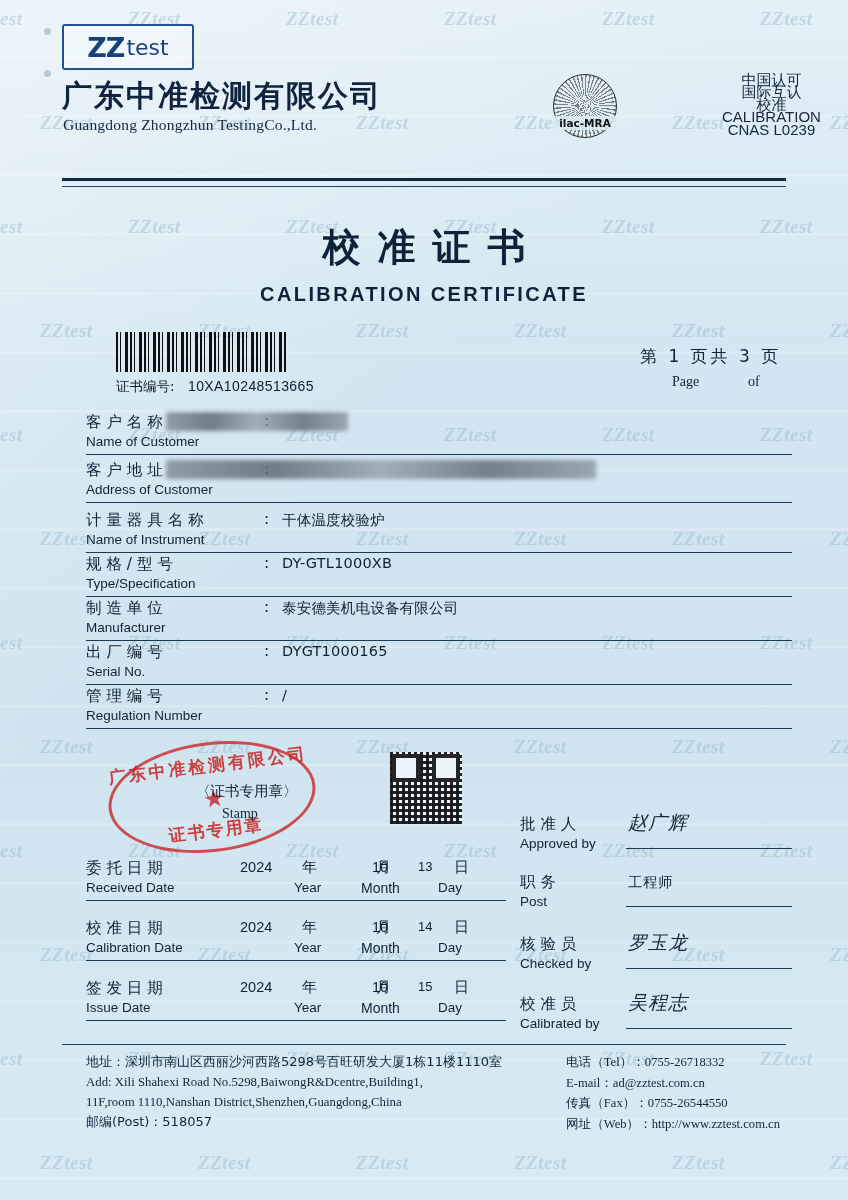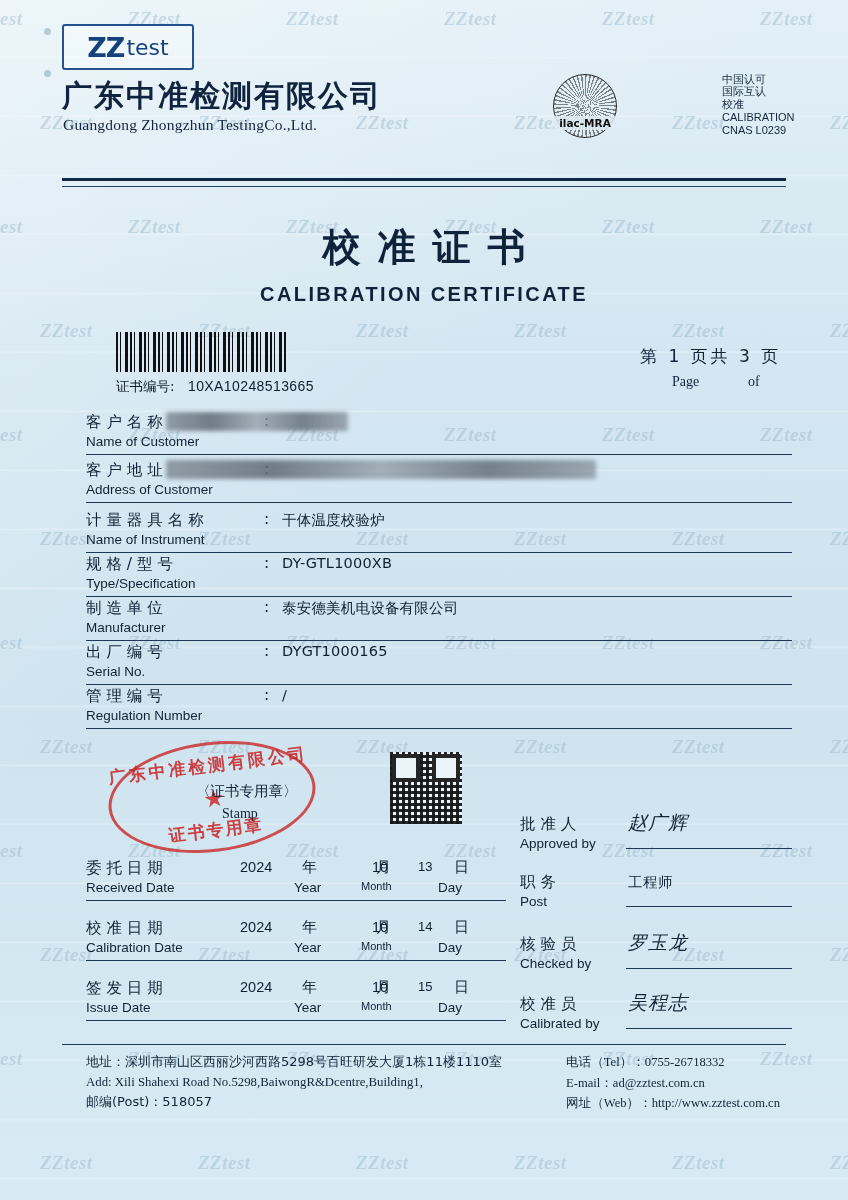"中国认可" .cnas-right { font-size: 11px -> 15px; text-align: none -> center }
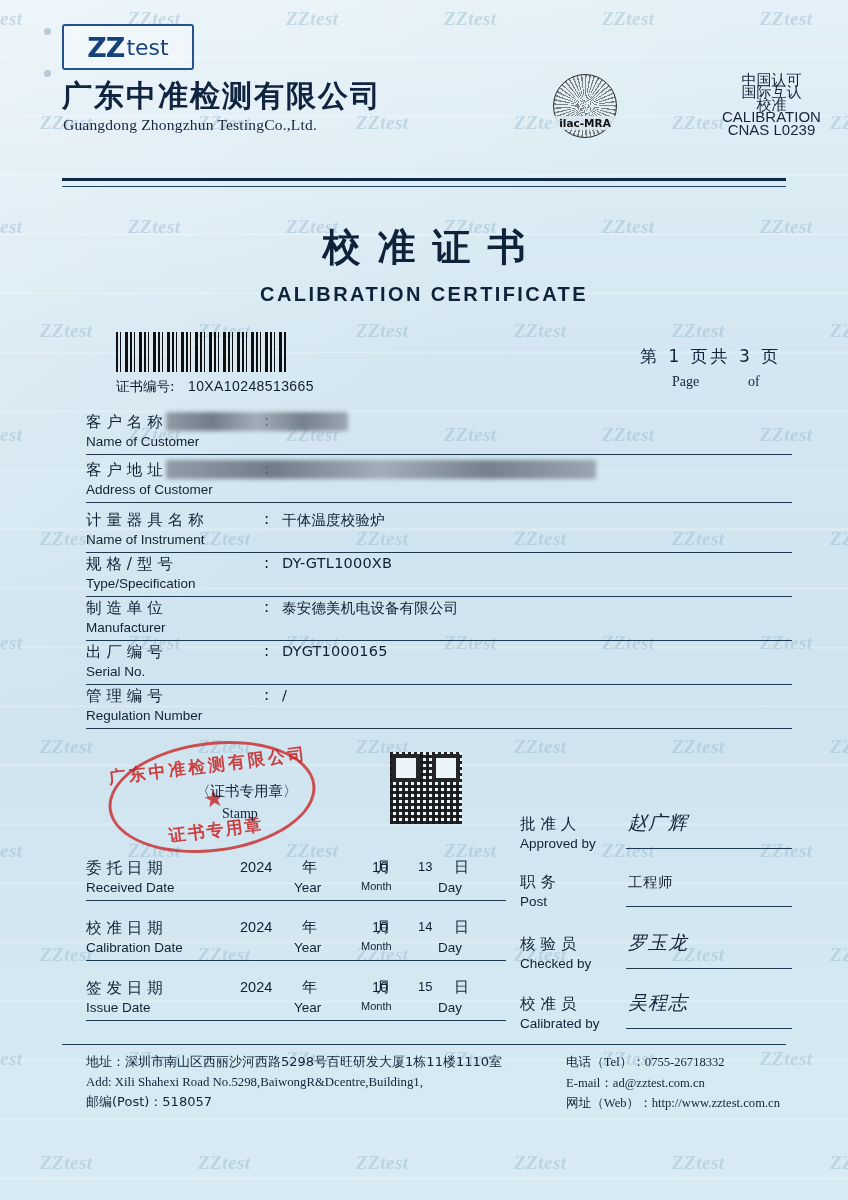"Month" .d-mlabel { font-size: 11px -> 14px }
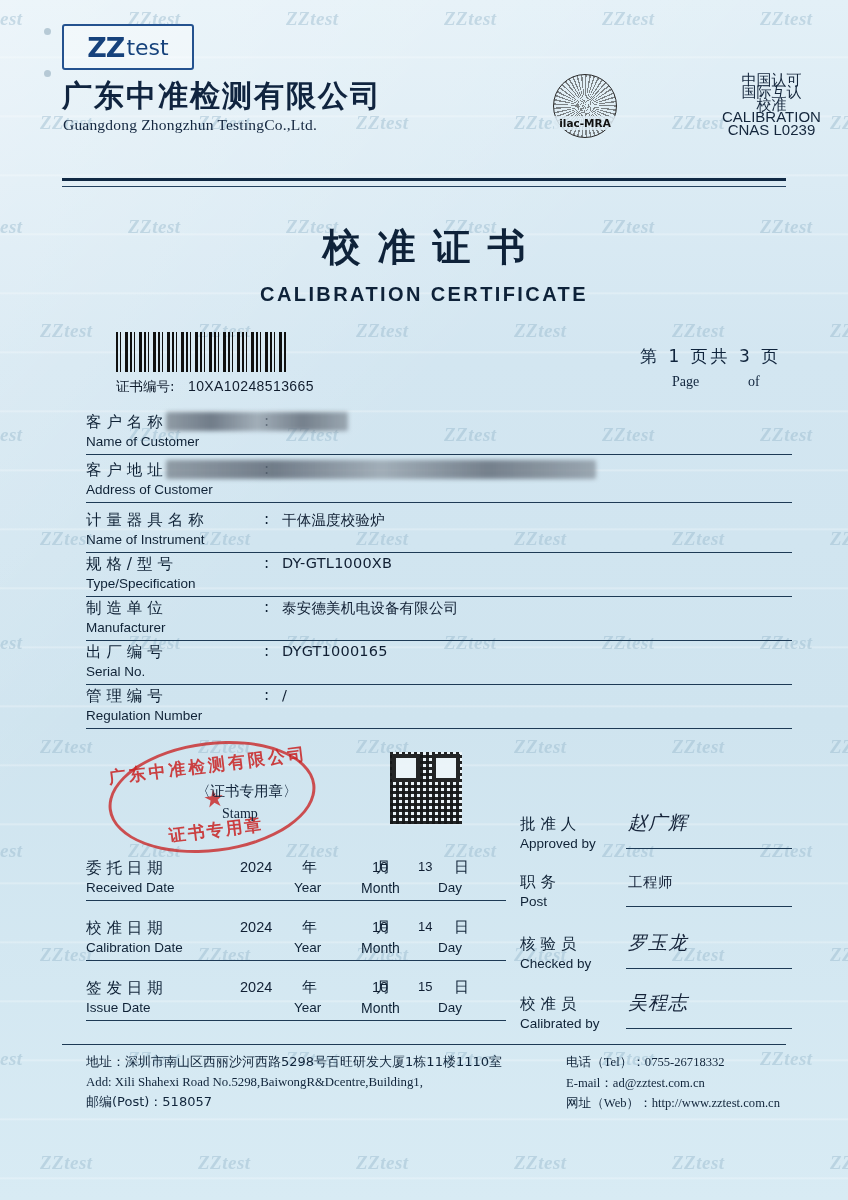"11F,room 1110,Nanshan" div.f-line-en { html: none -> <div>11F,room 1110,Nanshan District,Shenzhen,Guangdong,China</div> }
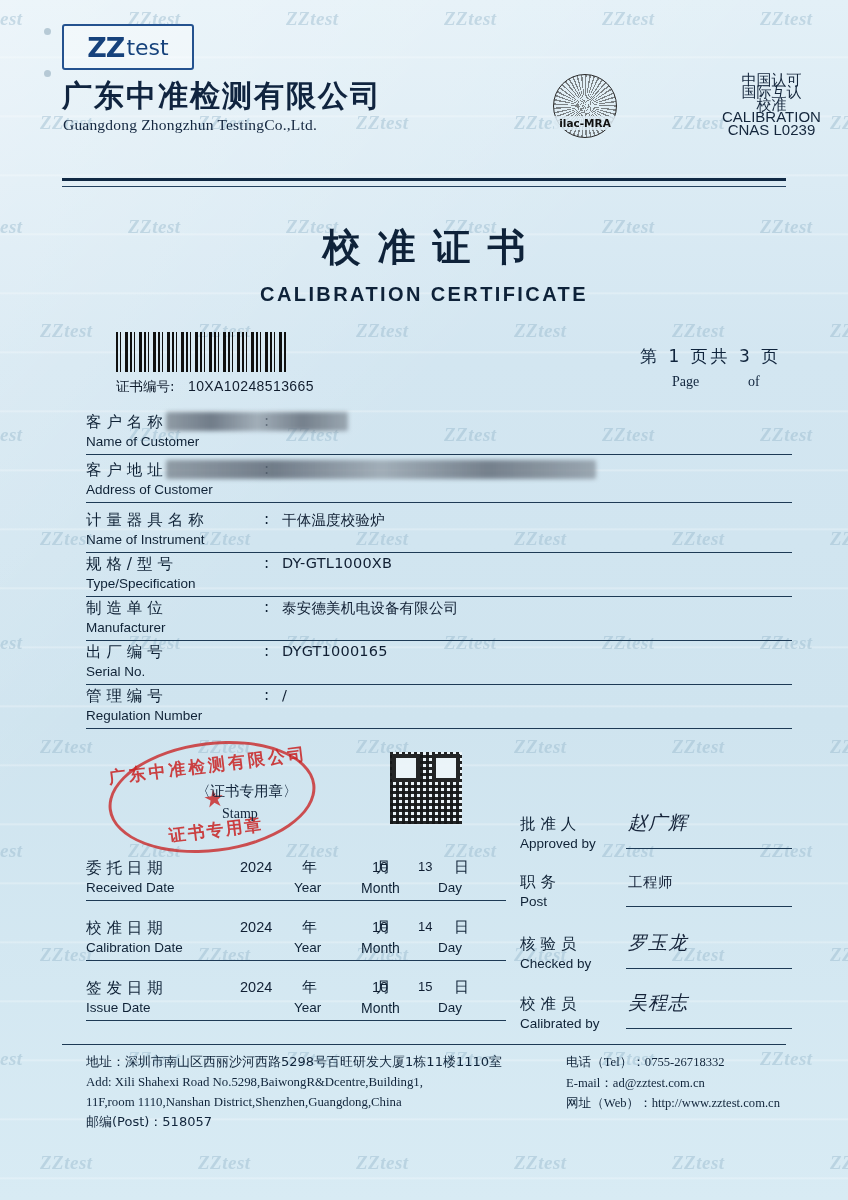"传真（Fax）：0755-26544550" div.f-line-mono { html: none -> <div>传真（Fax）：0755-26544550</div> }
